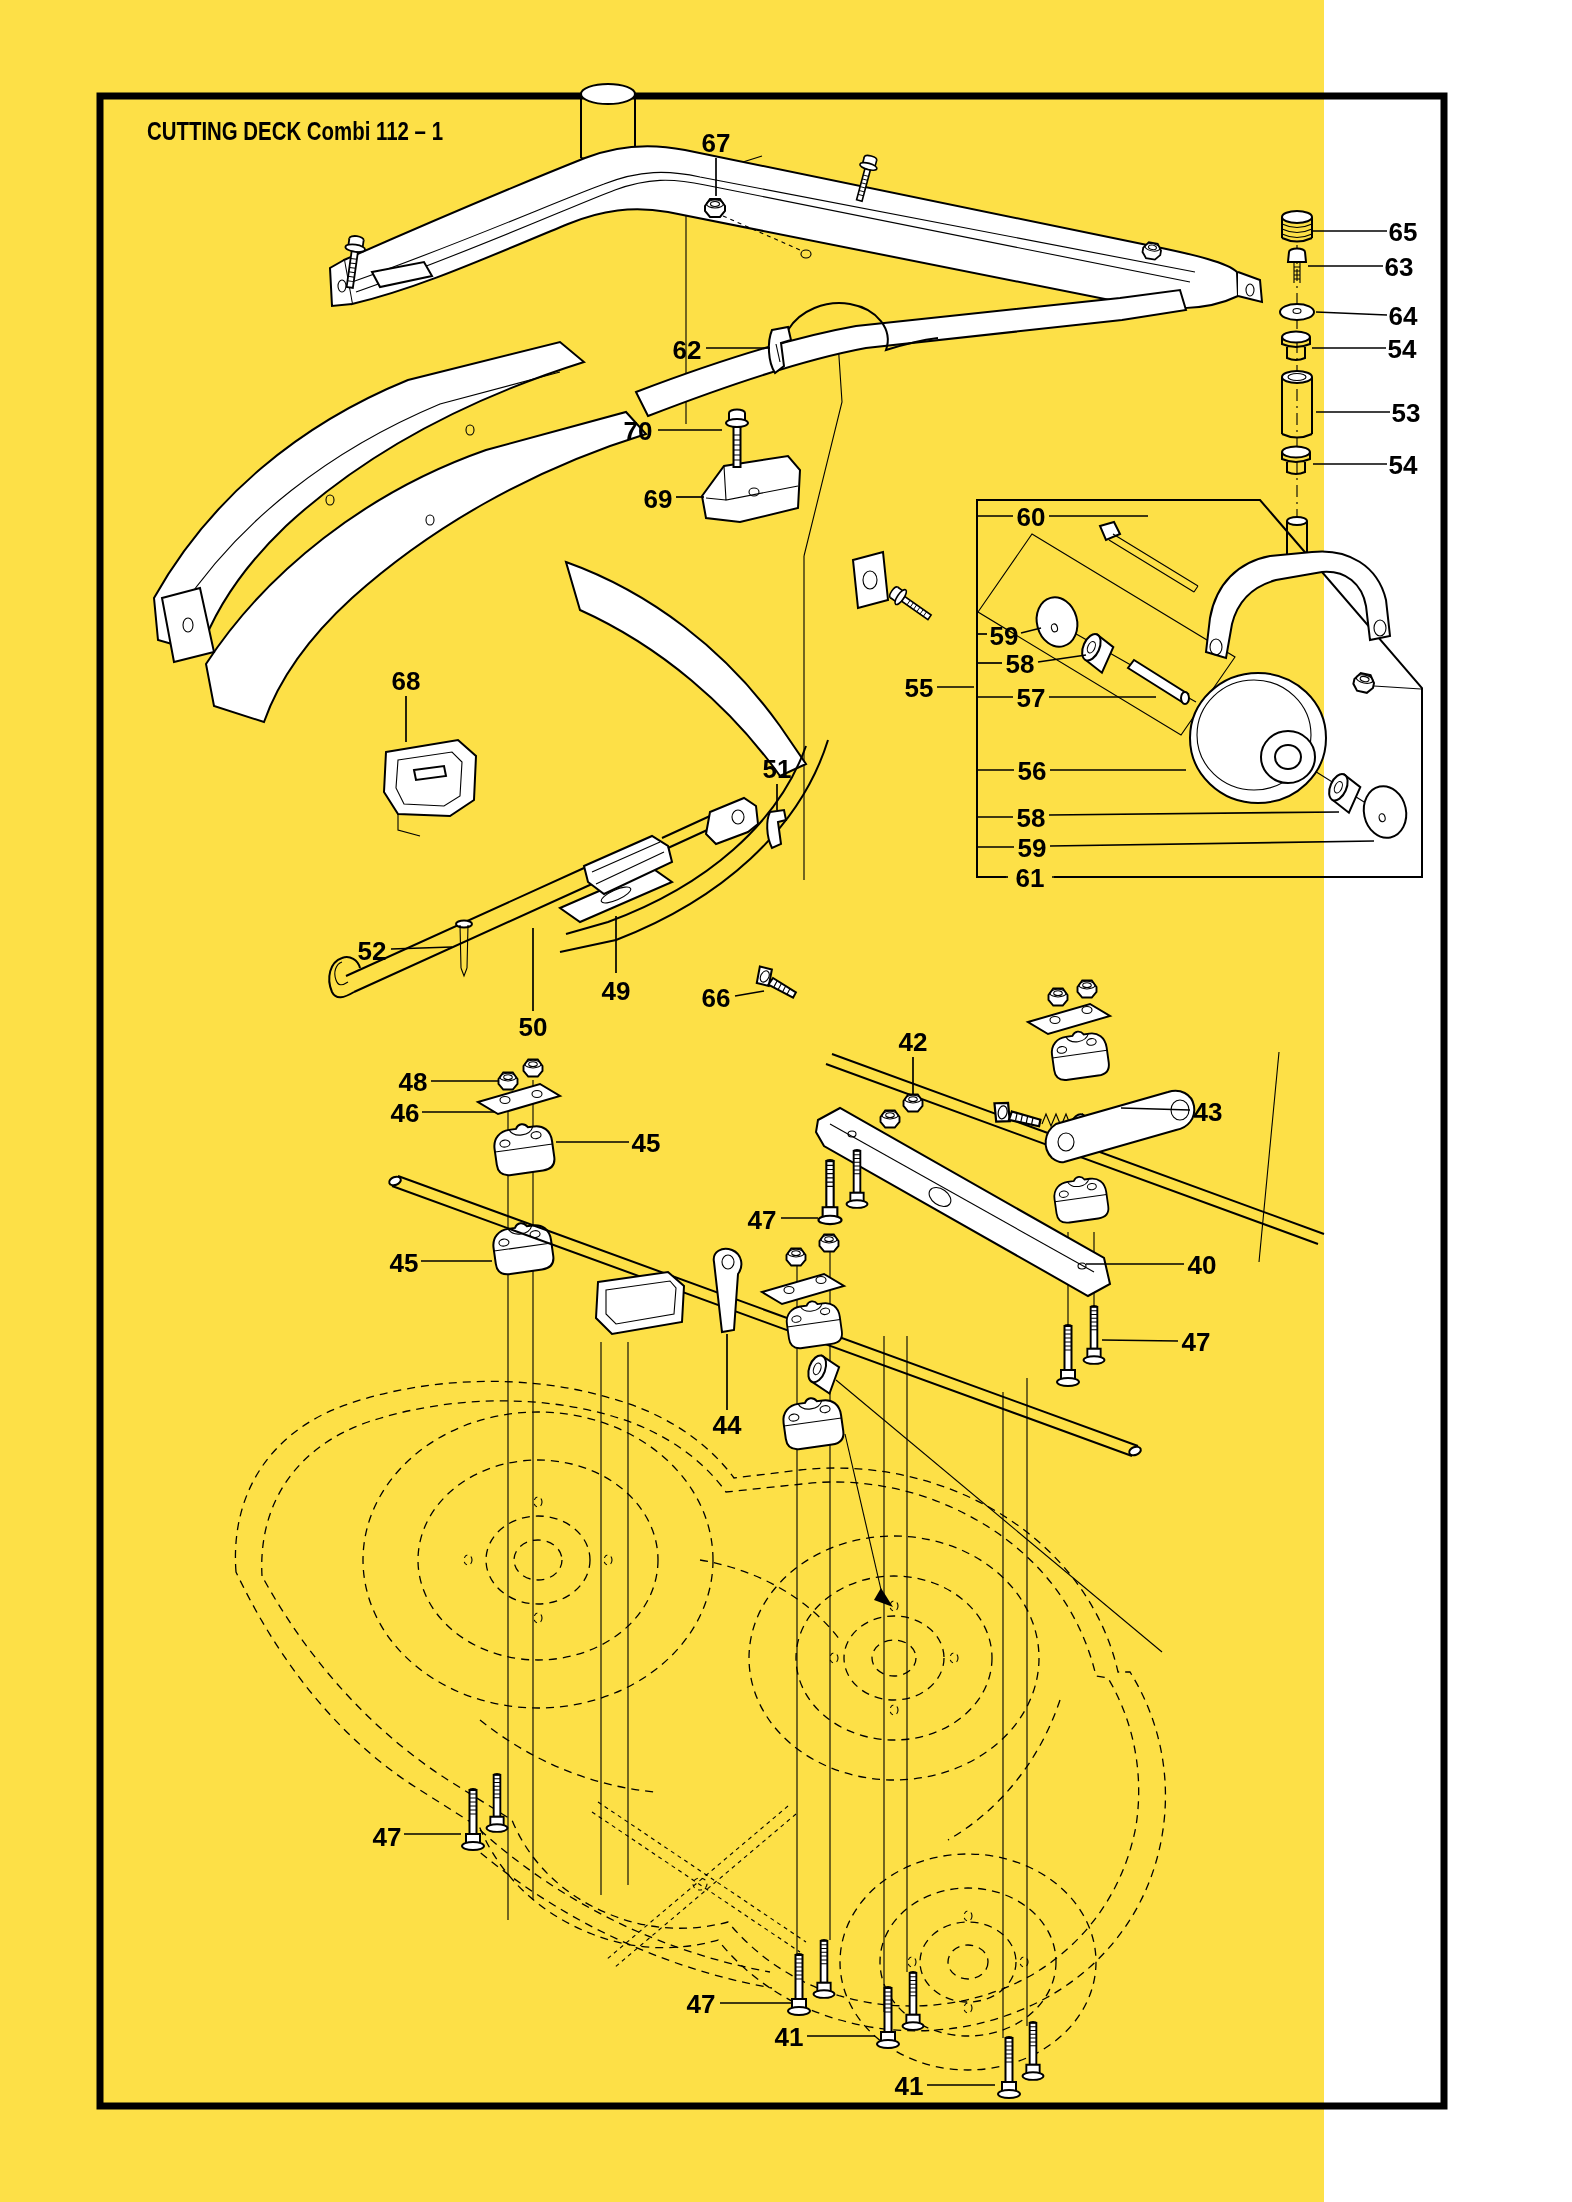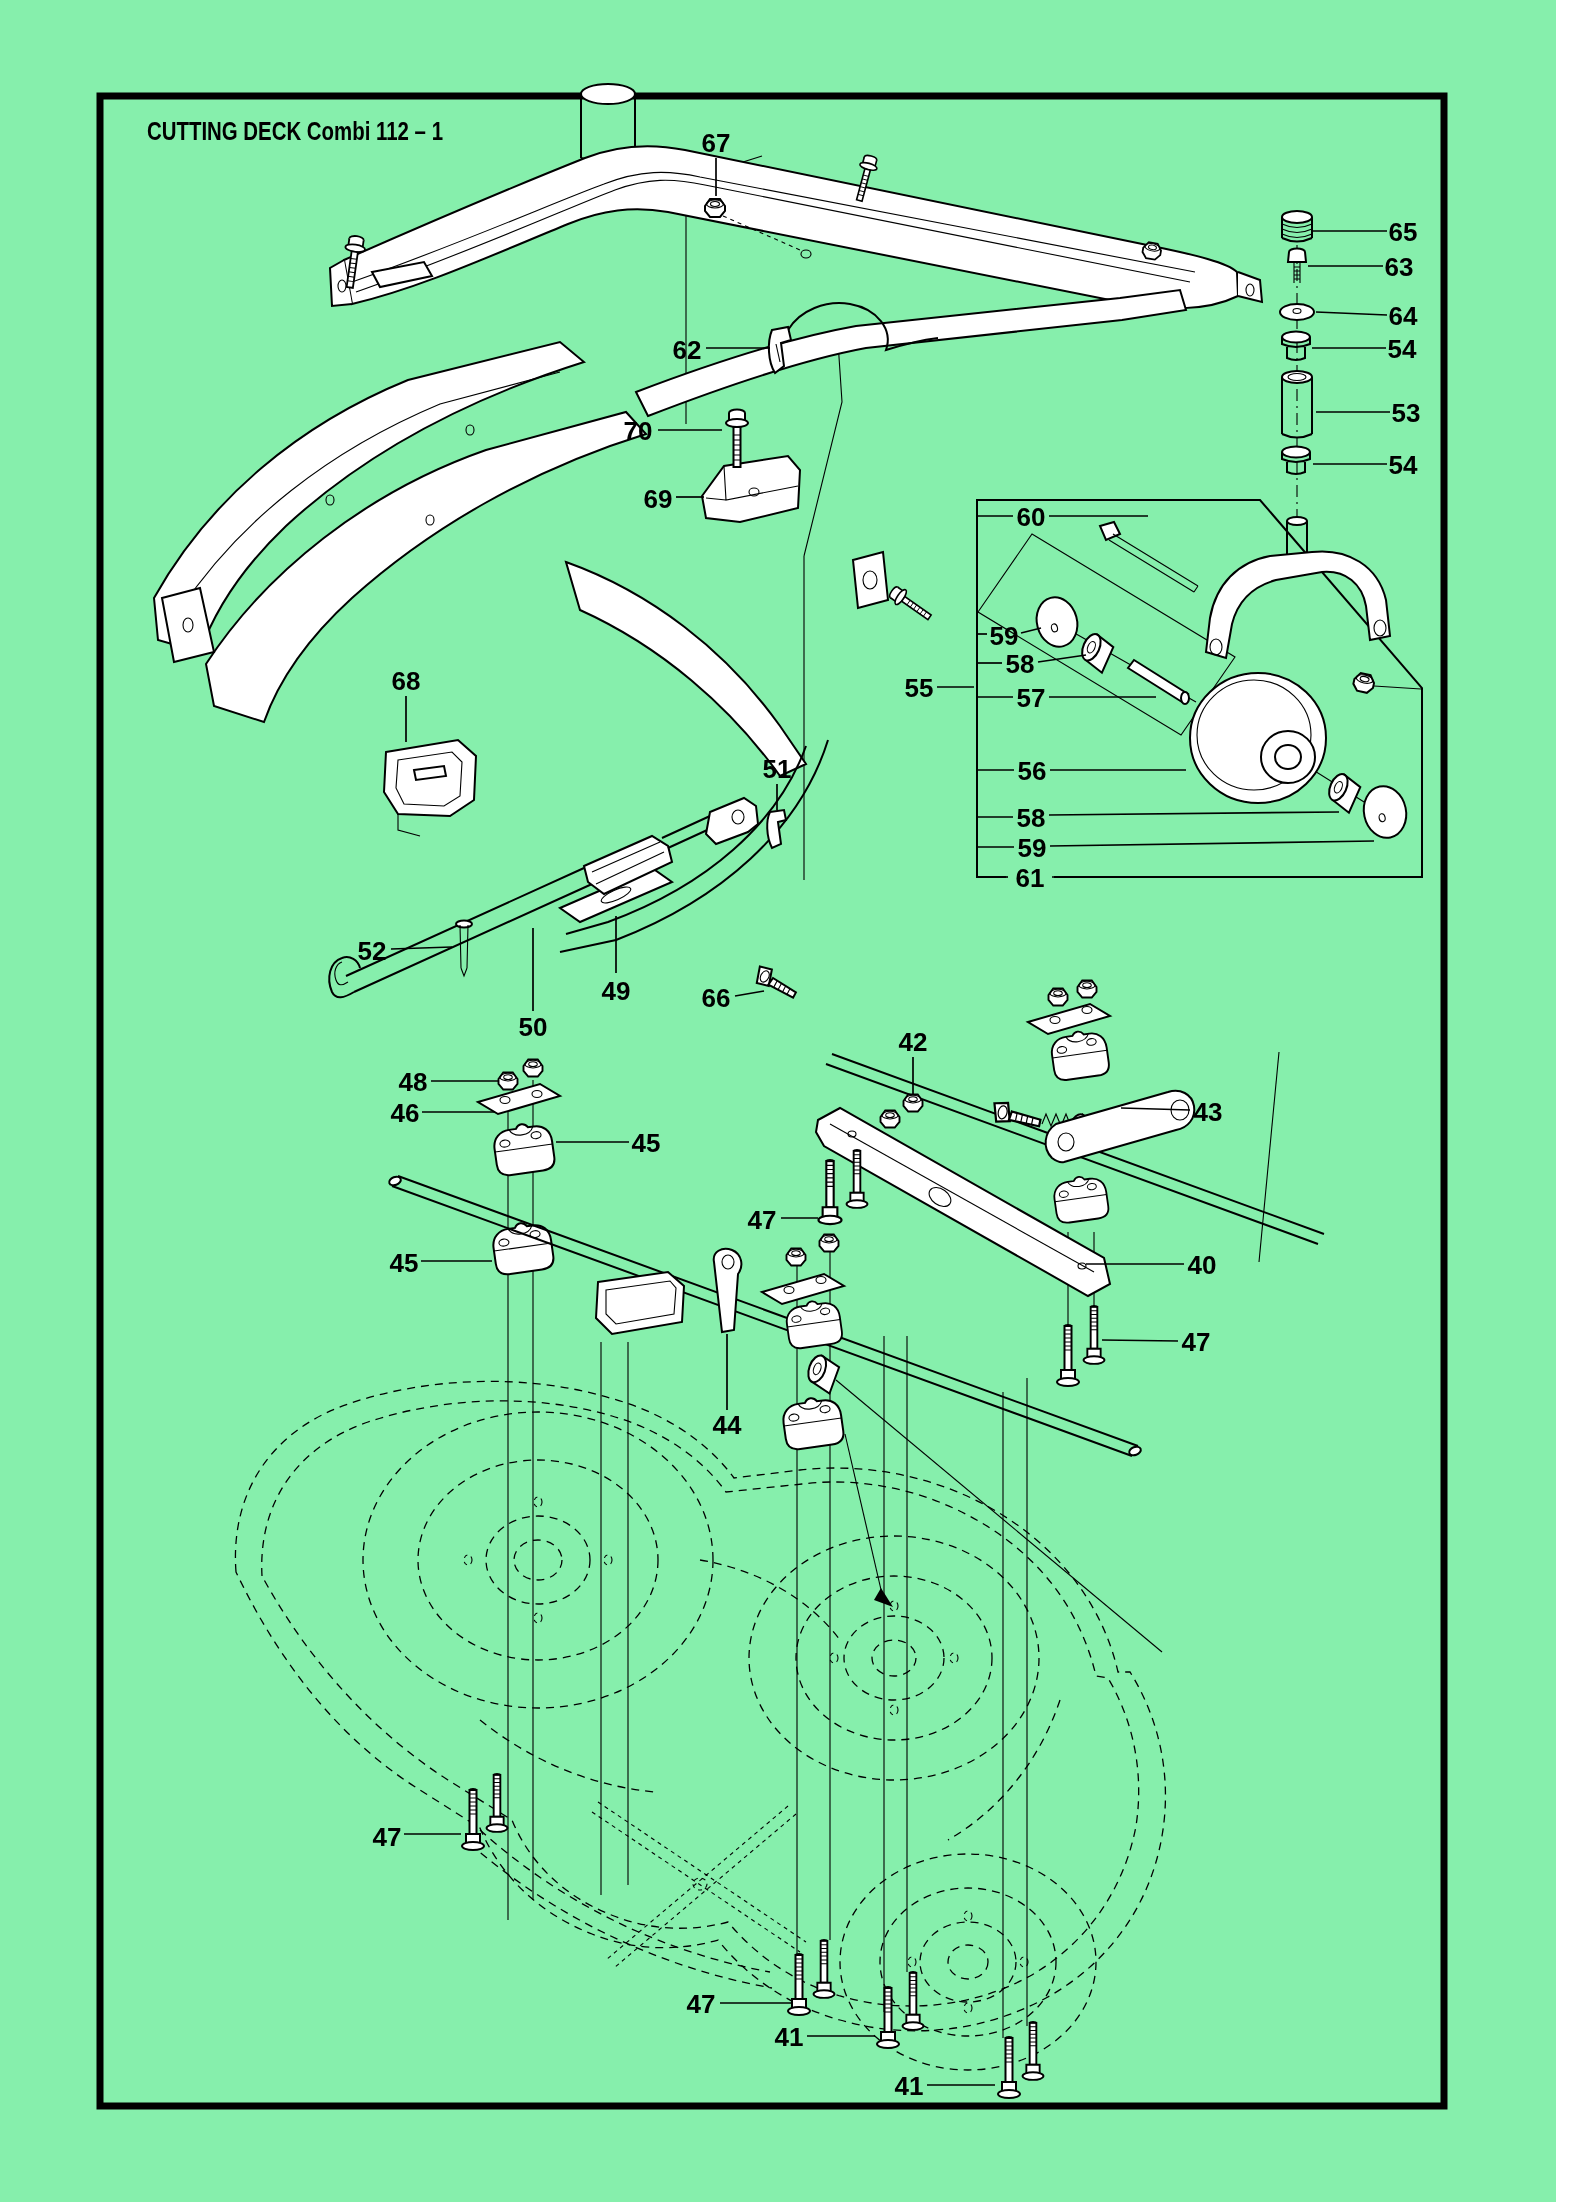"CUTTING DECK Combi 112 –" .page { background: #86efac -> #fde047; width: 1556px -> 1324px }
